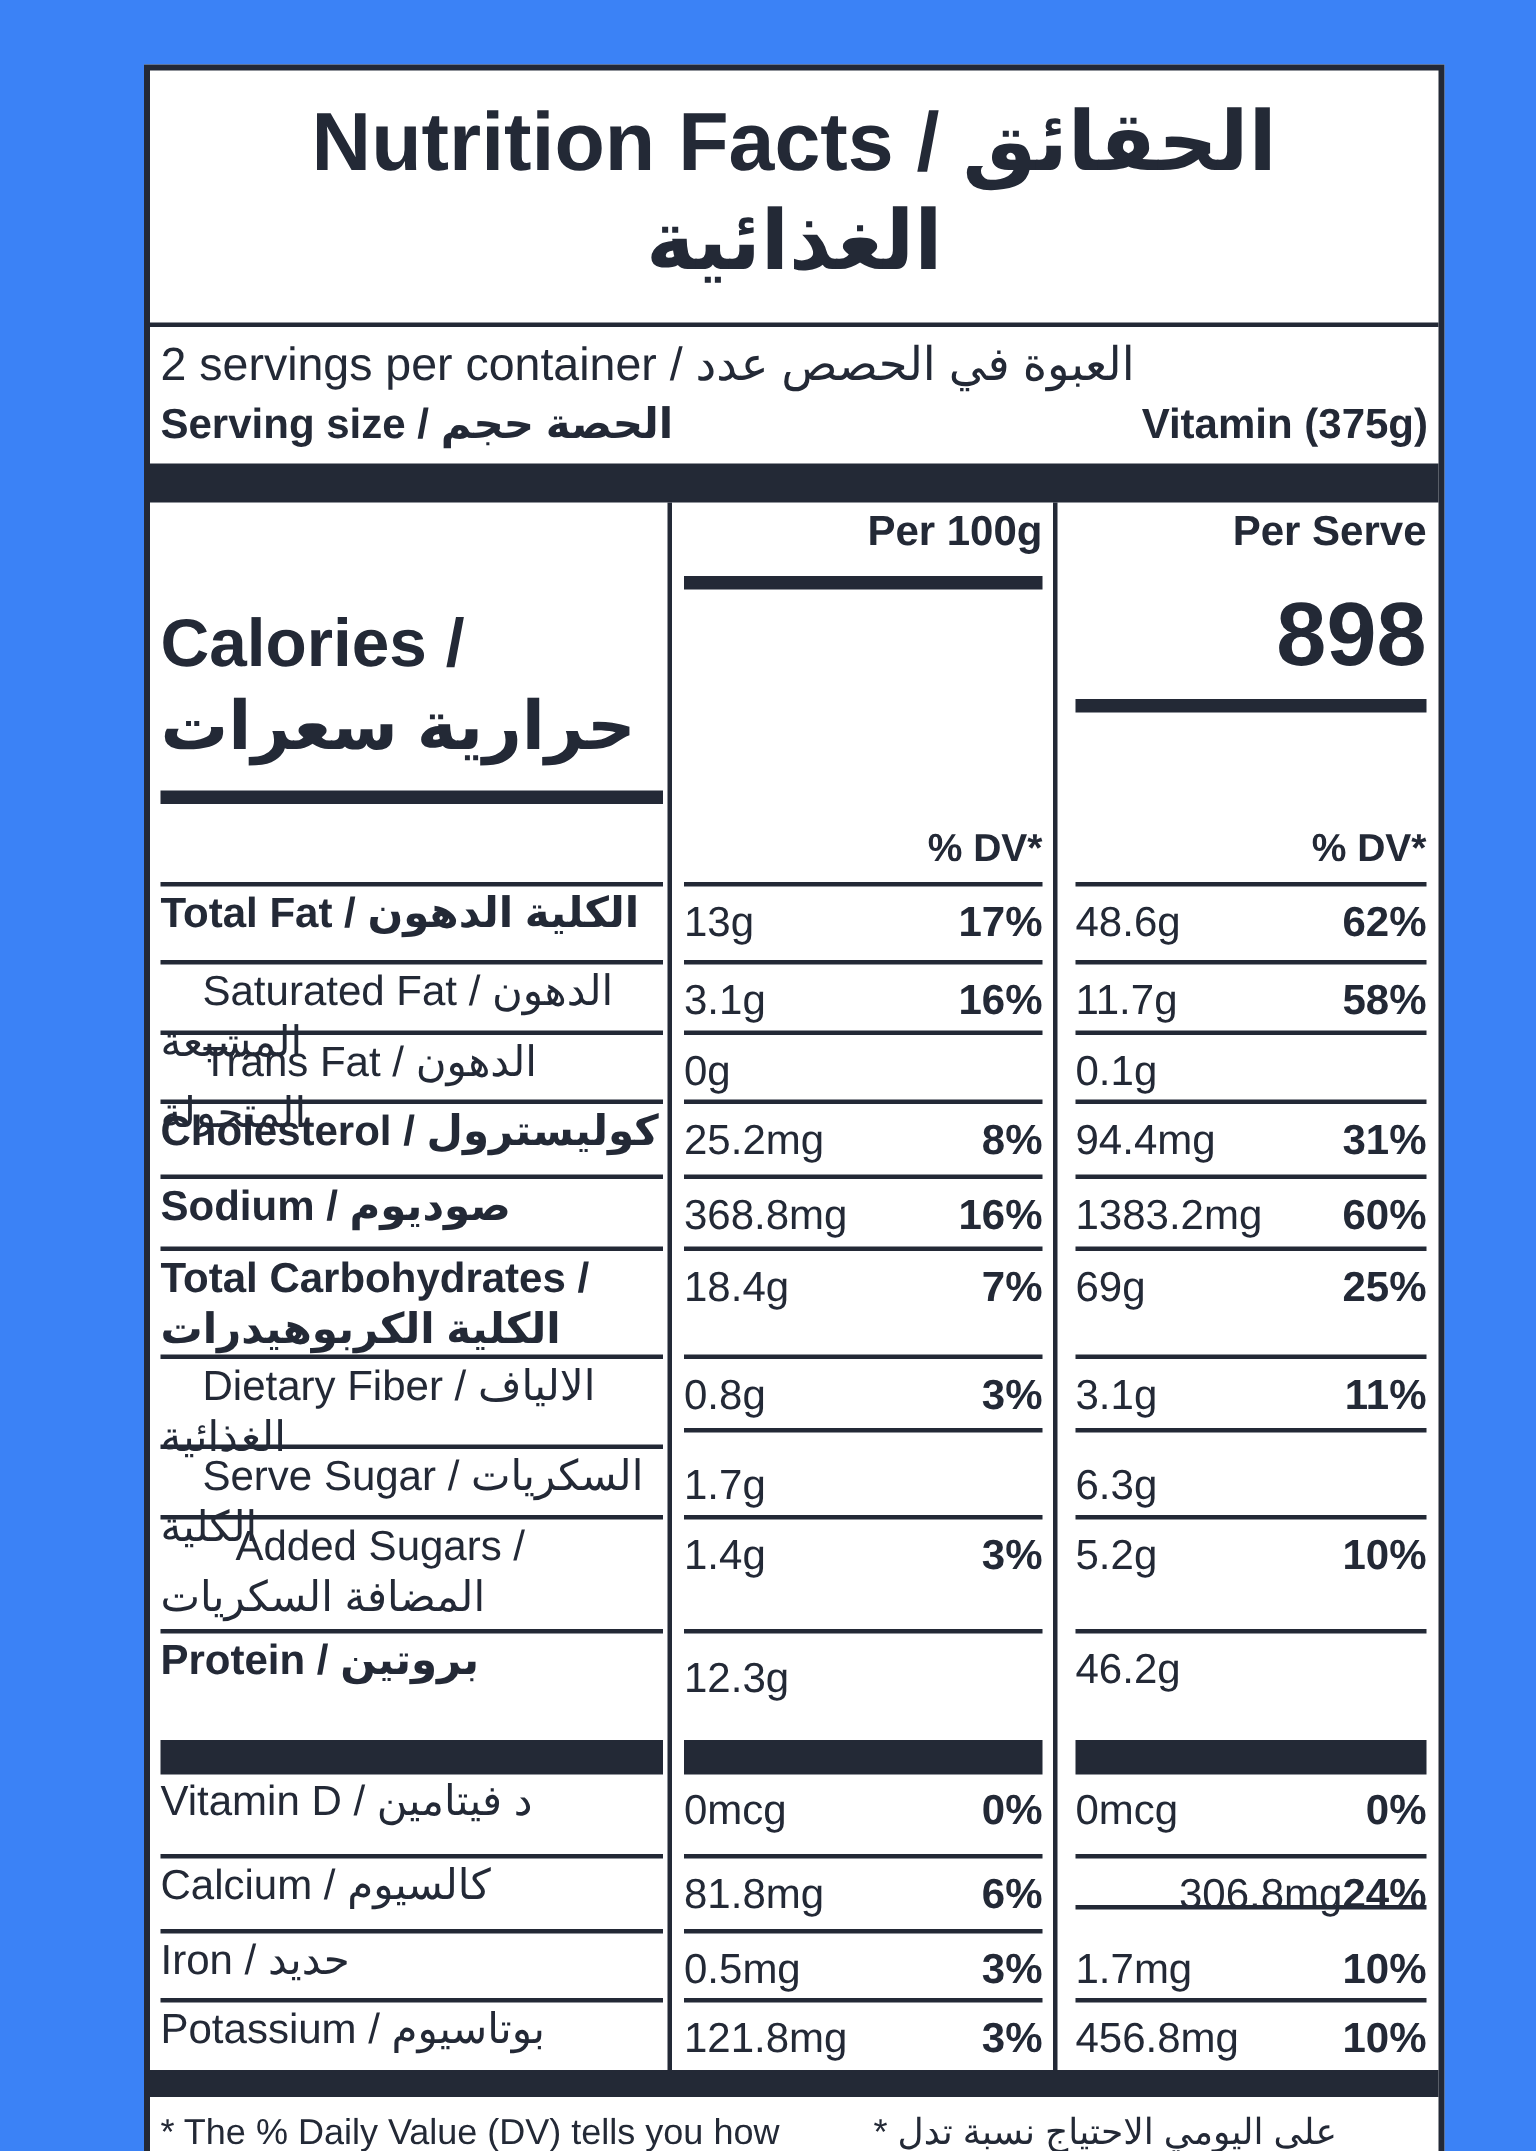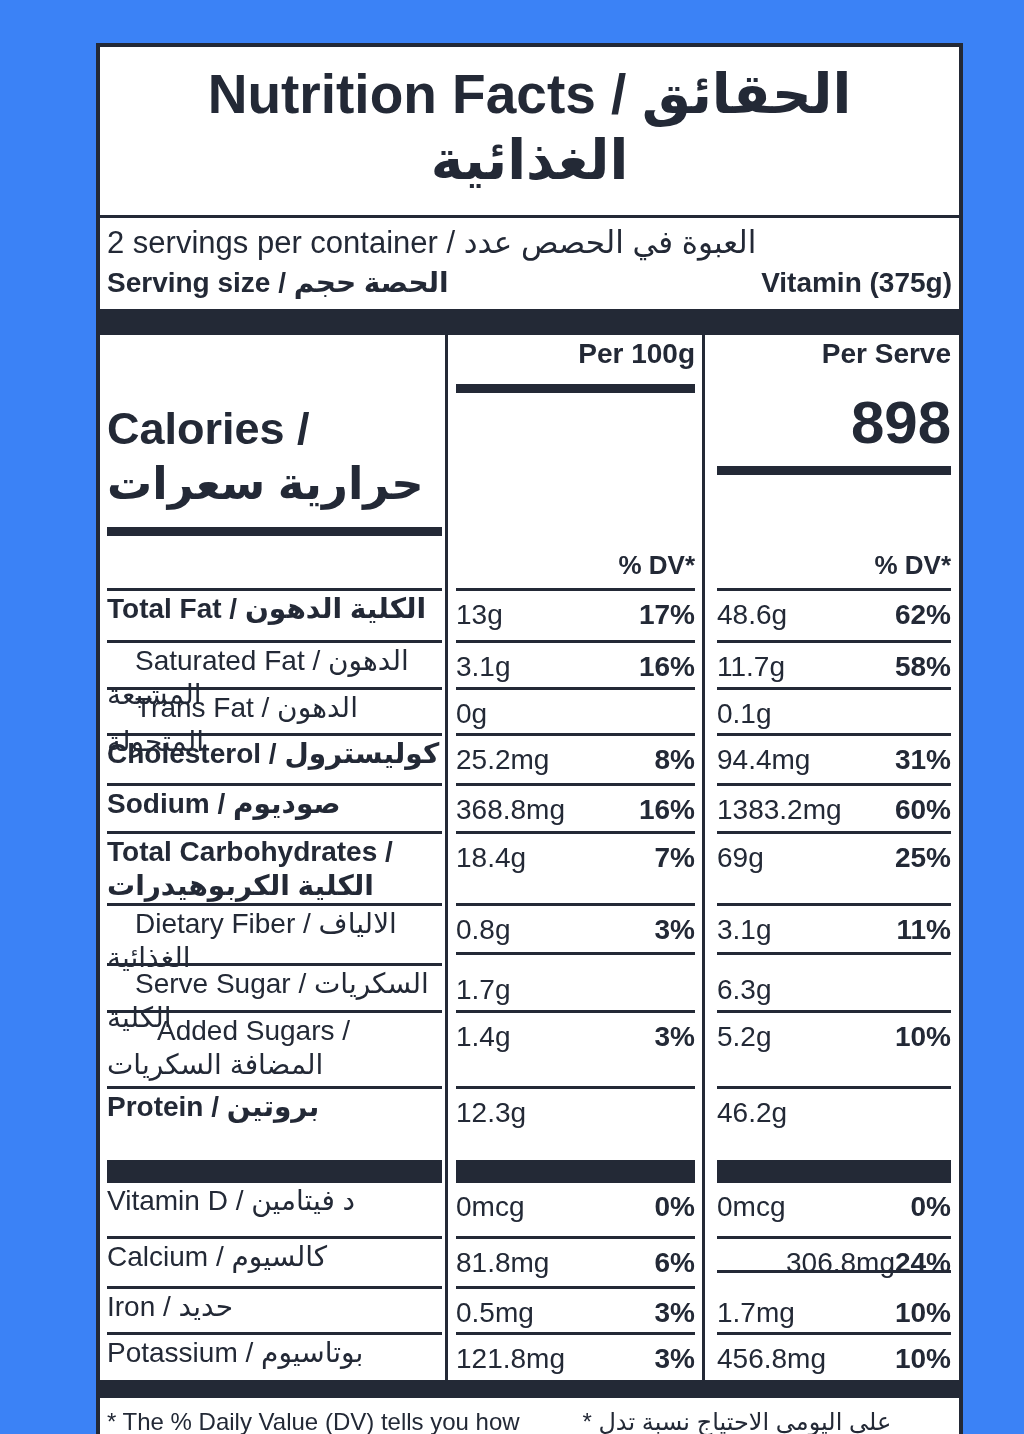"12.3g" div.c { align-items: none -> center }
